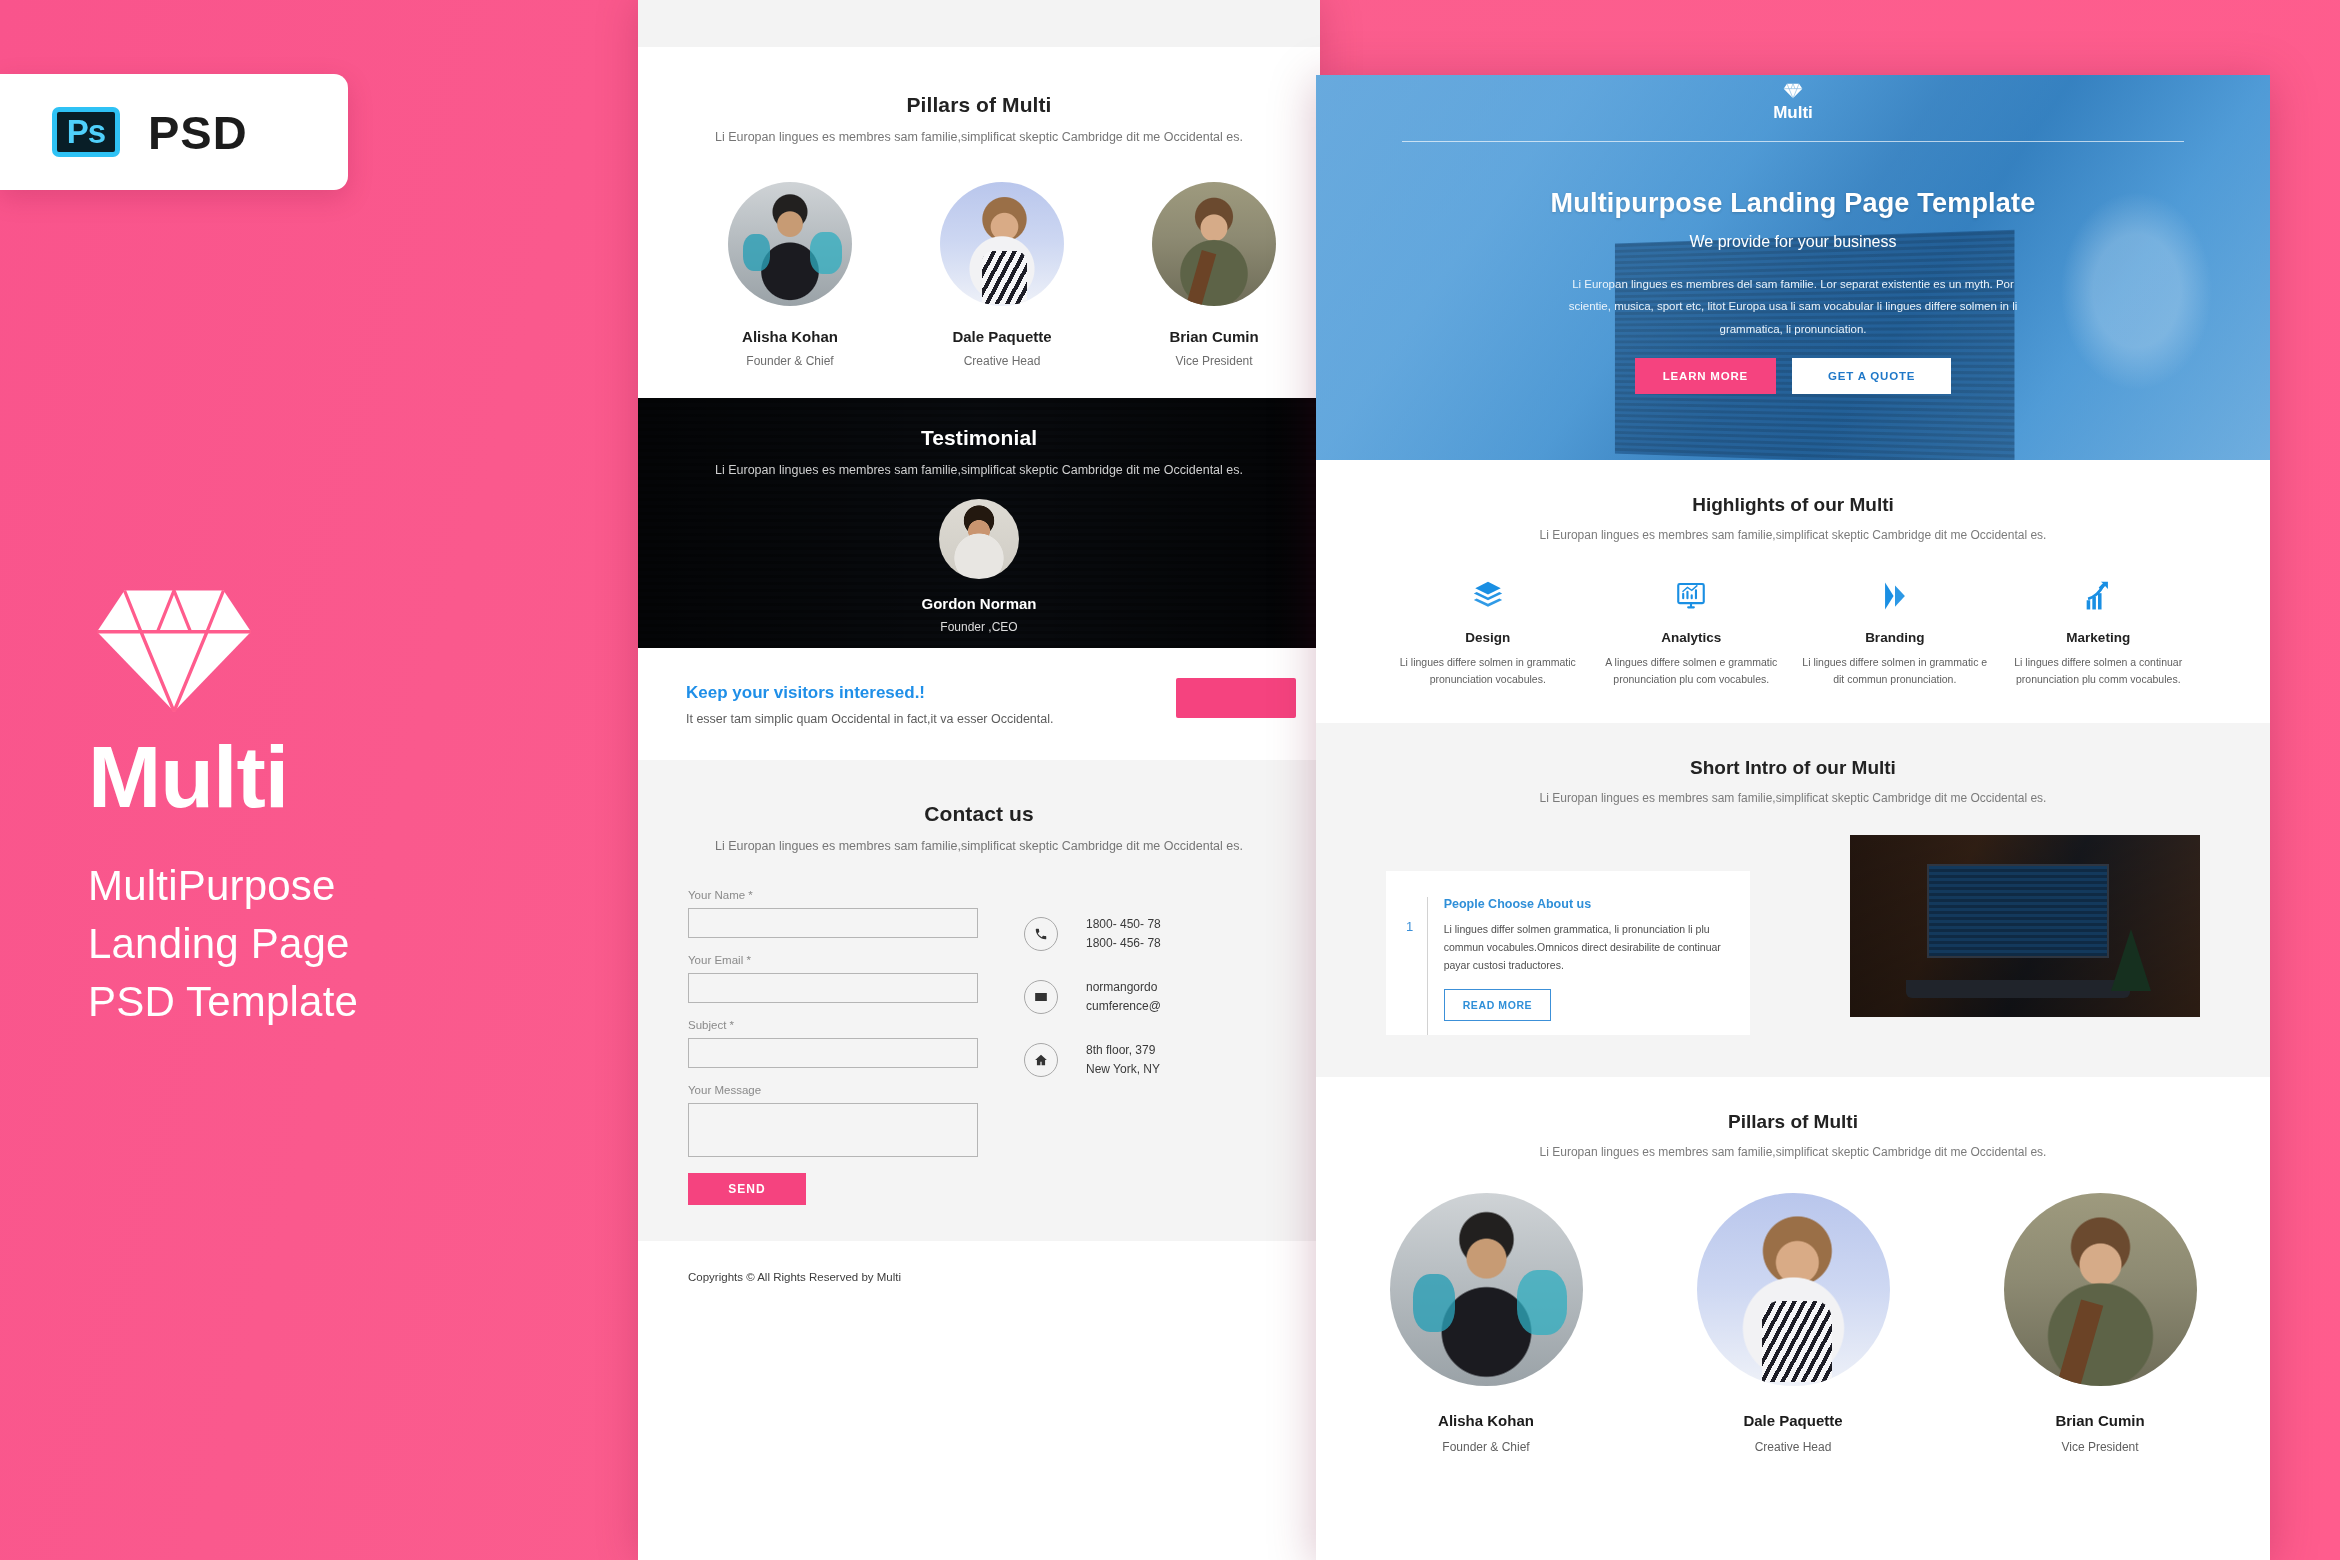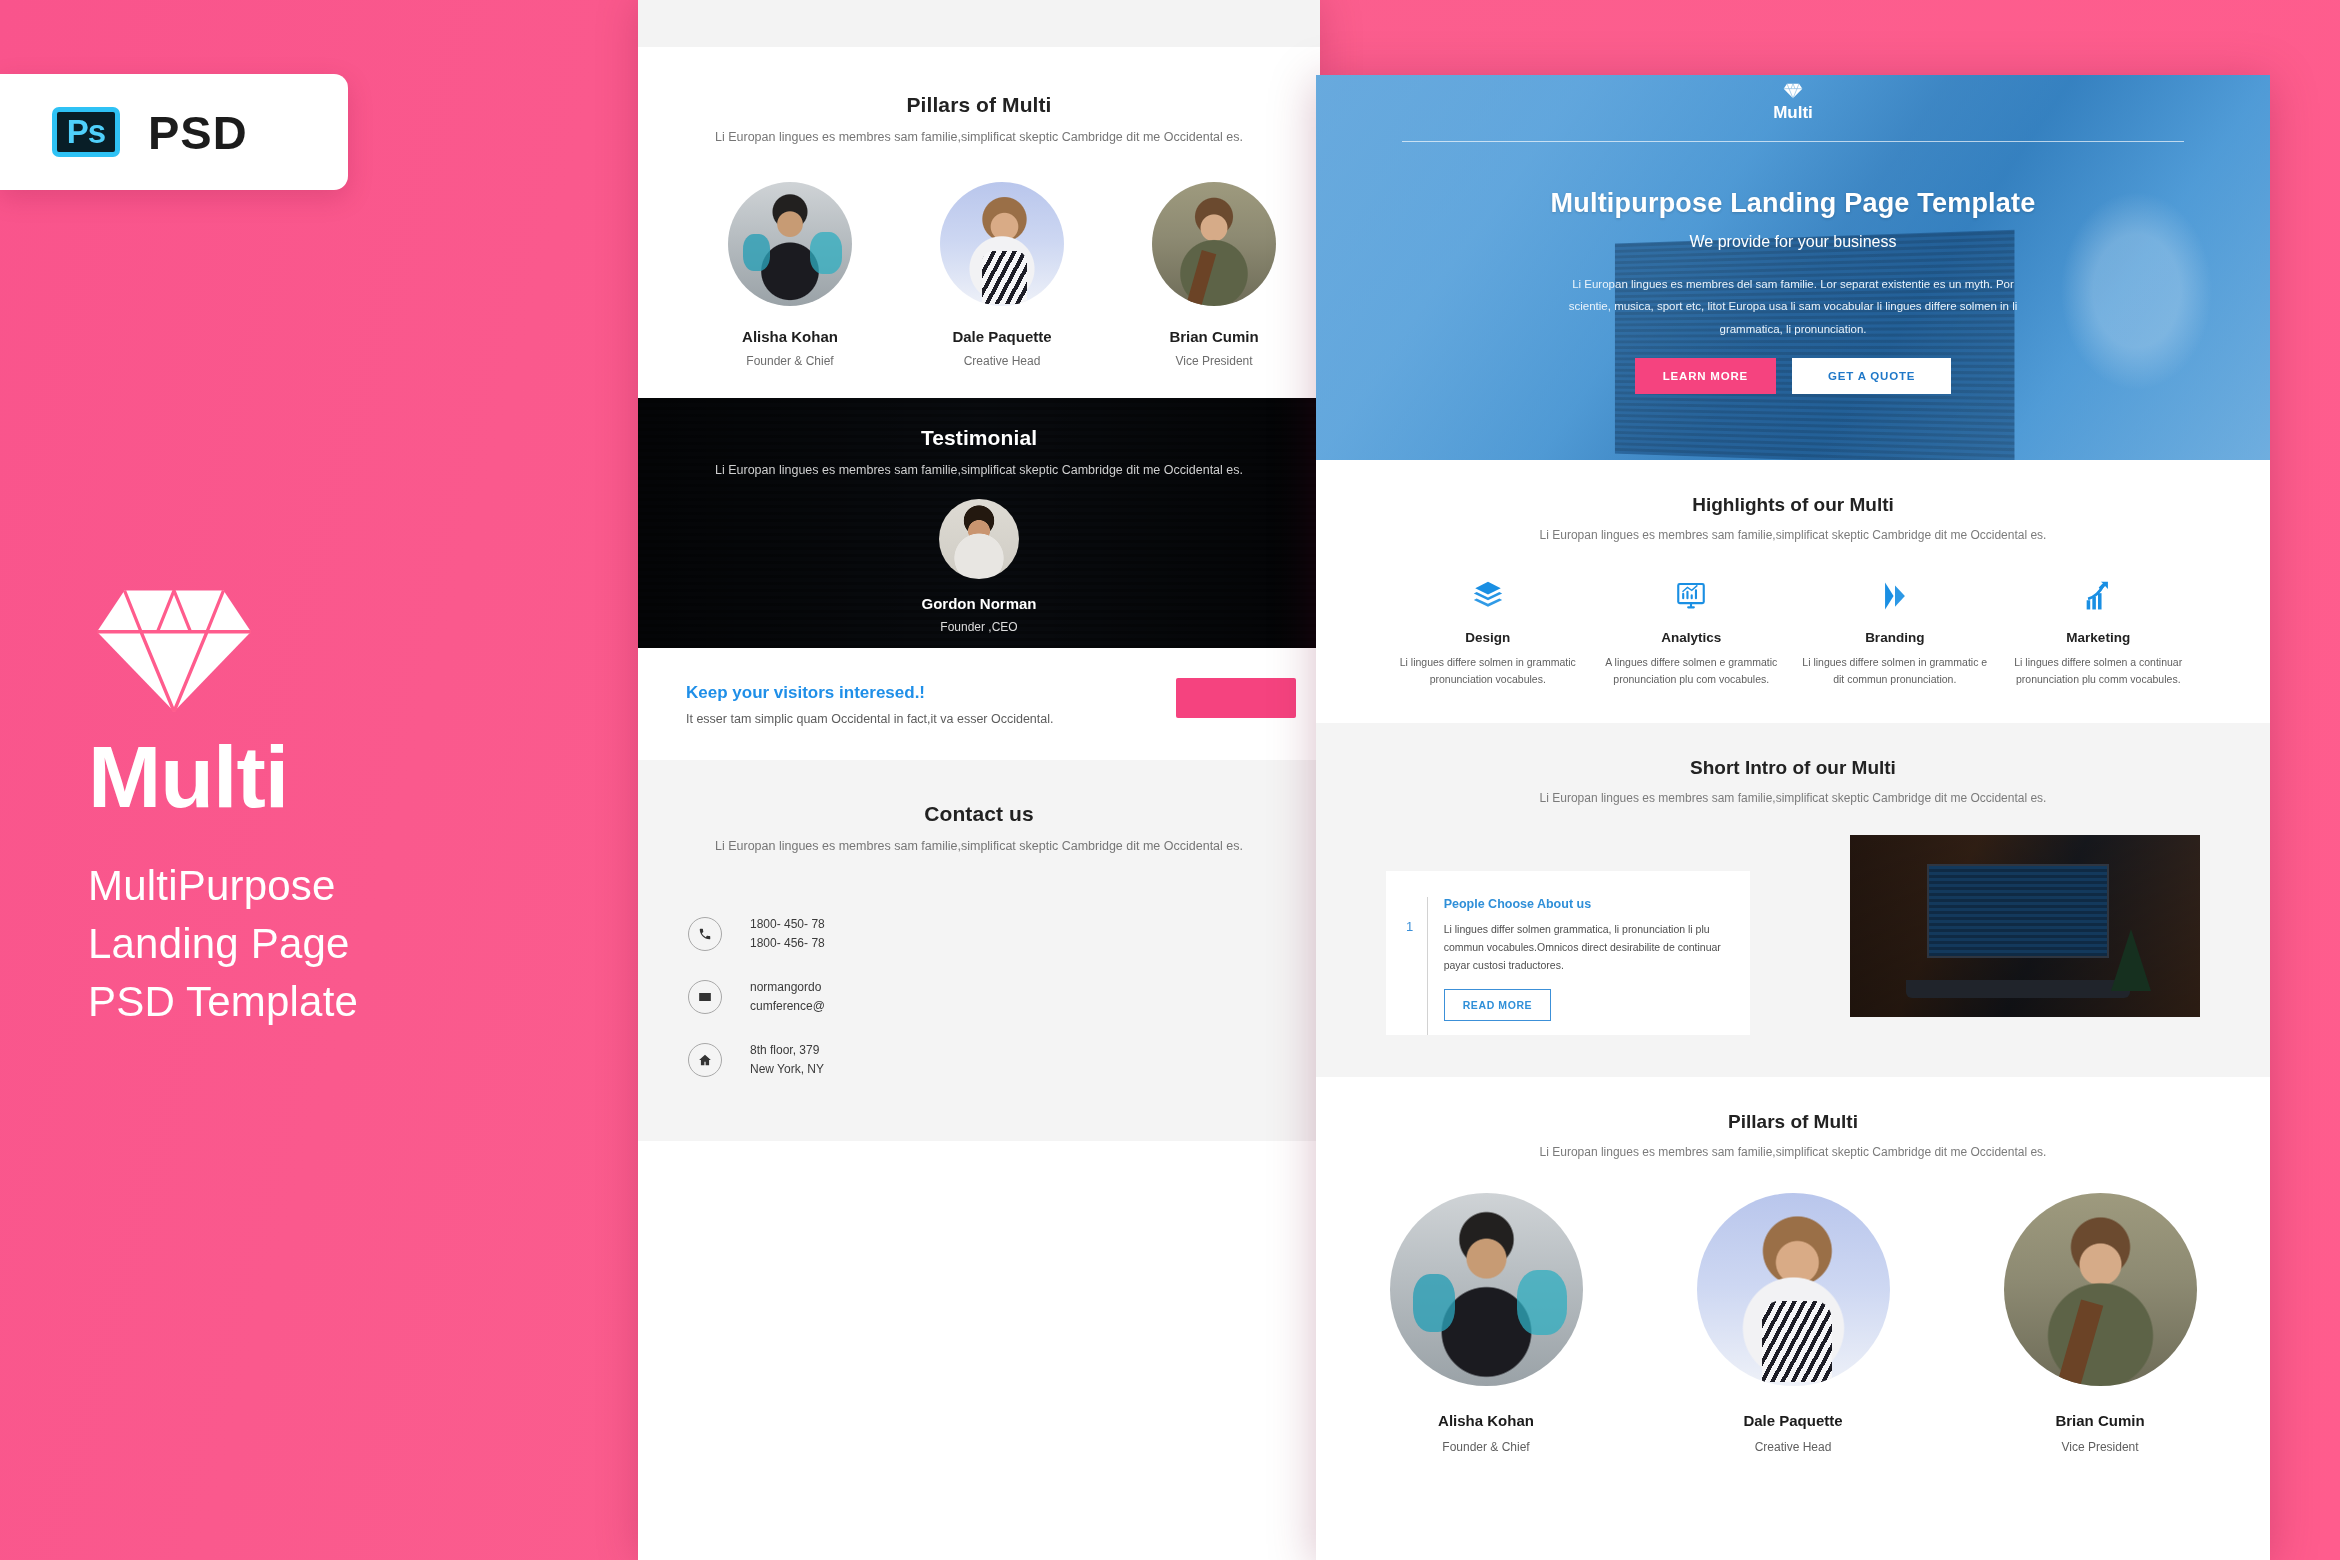"Your Name *" div.form-col { html: none -> <div> <div>Your Name *</div> <div></div> <div>Your Email *</div> <div></div> <div>Subject *</div> <div></div> <div>Your Message</div> <div></div> <div>SEND</div> </div> }
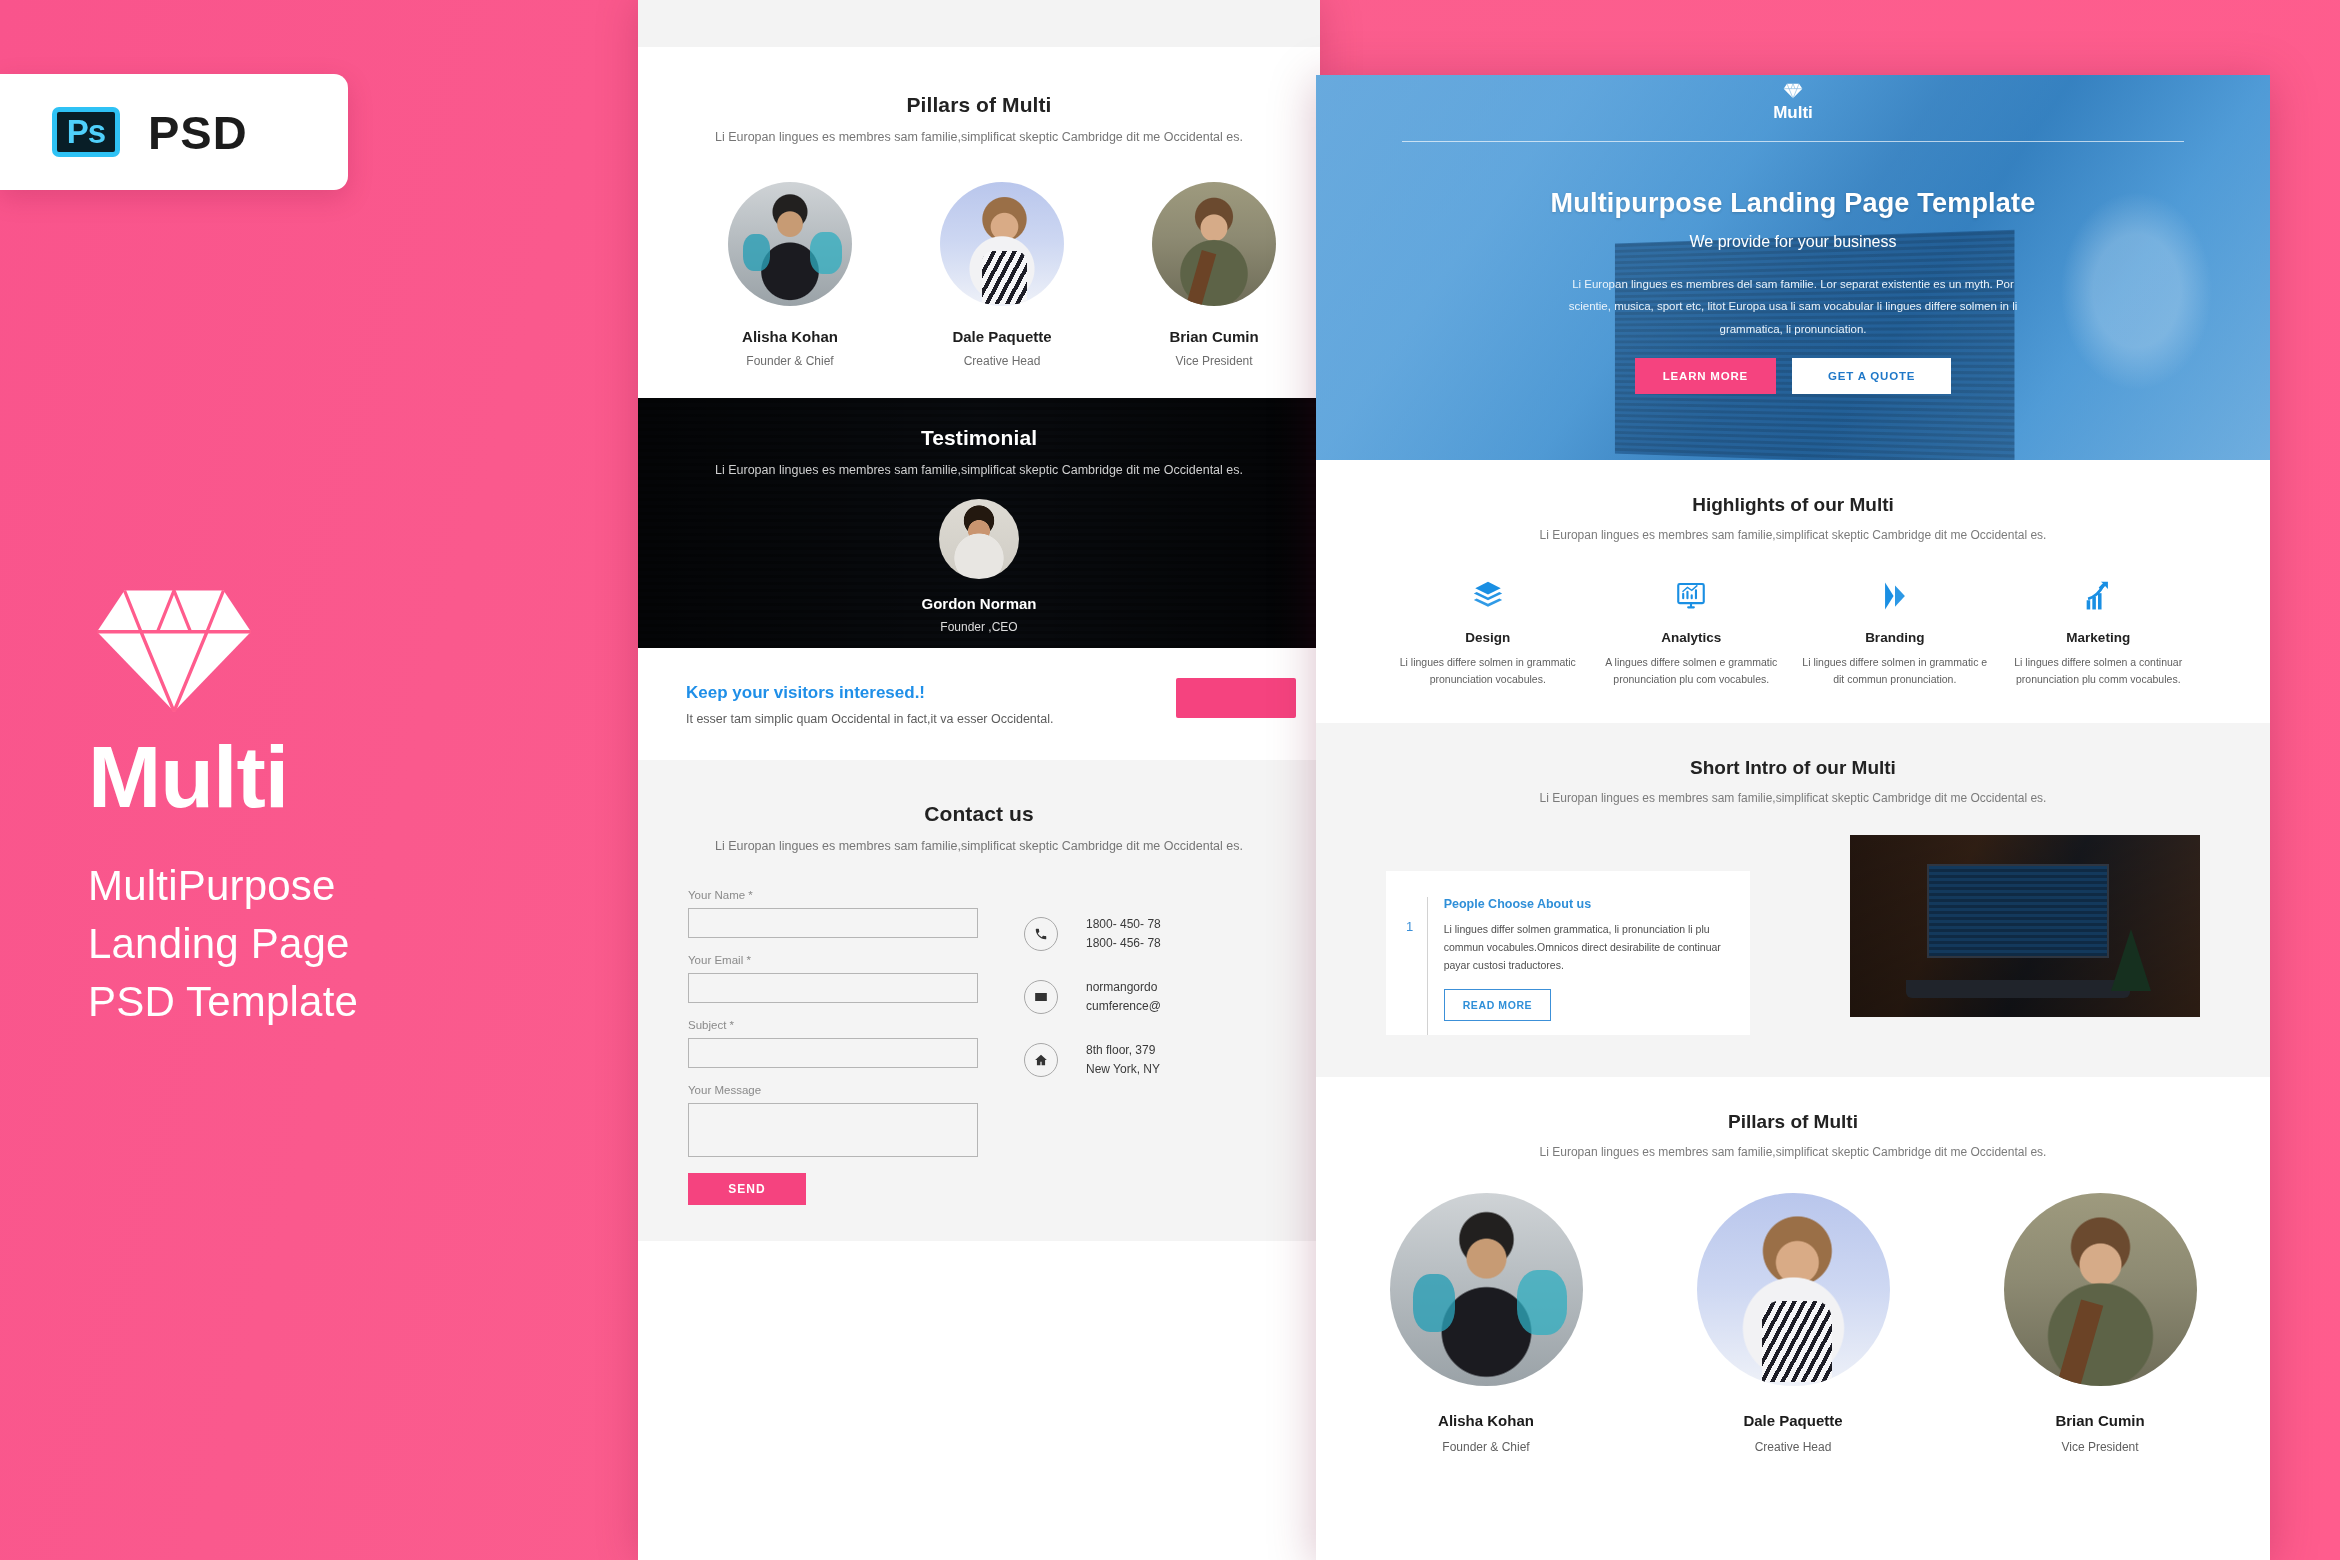"Copyrights © All Rights Reserved" div.footer-bar { html: none -> <div> <div>Copyrights © All Rights Reserved by Multi</div> </div> }
